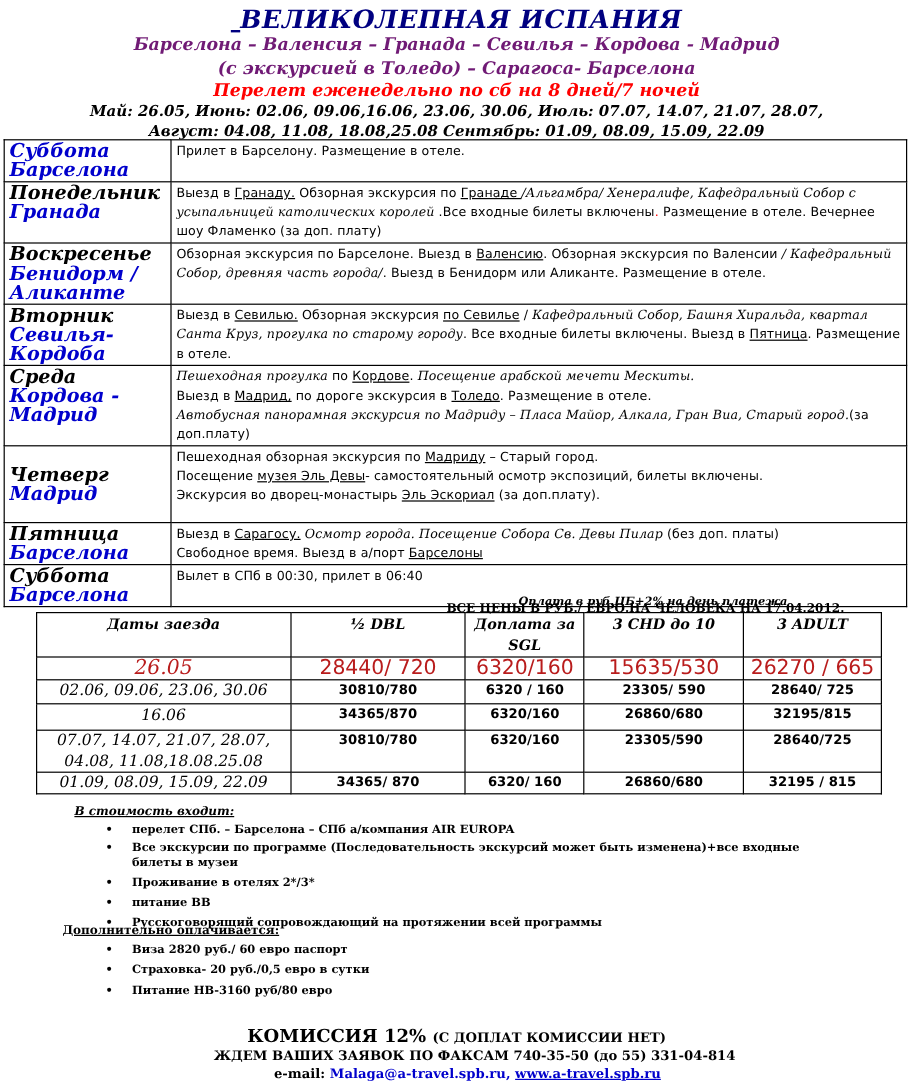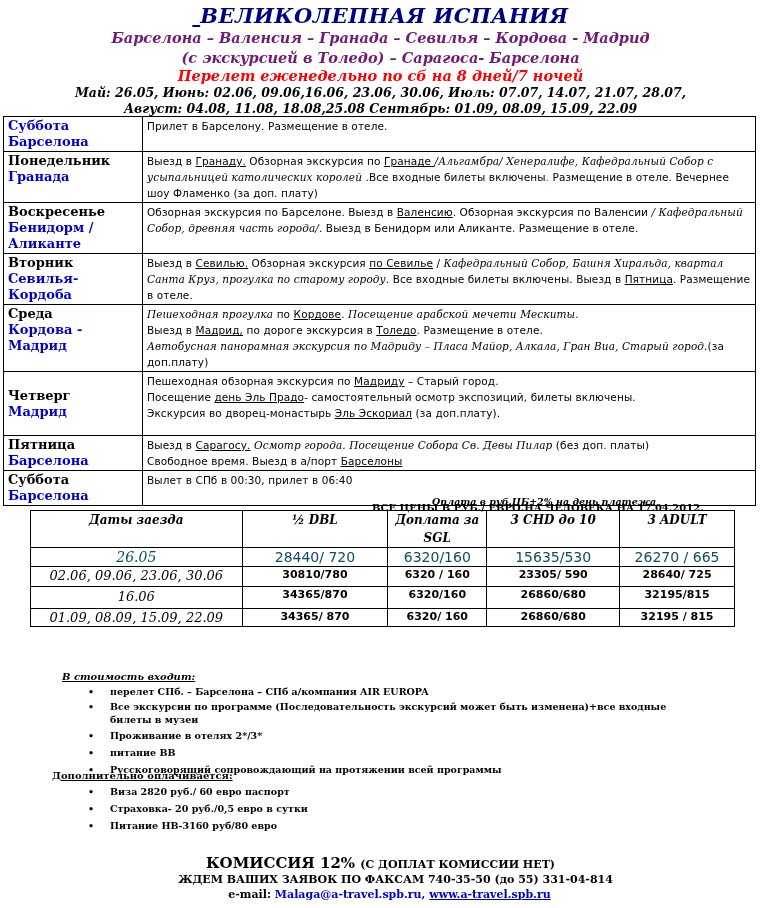"Суббота" table.itin td.day { font-size: 13px -> 16px; font-style: none -> italic }
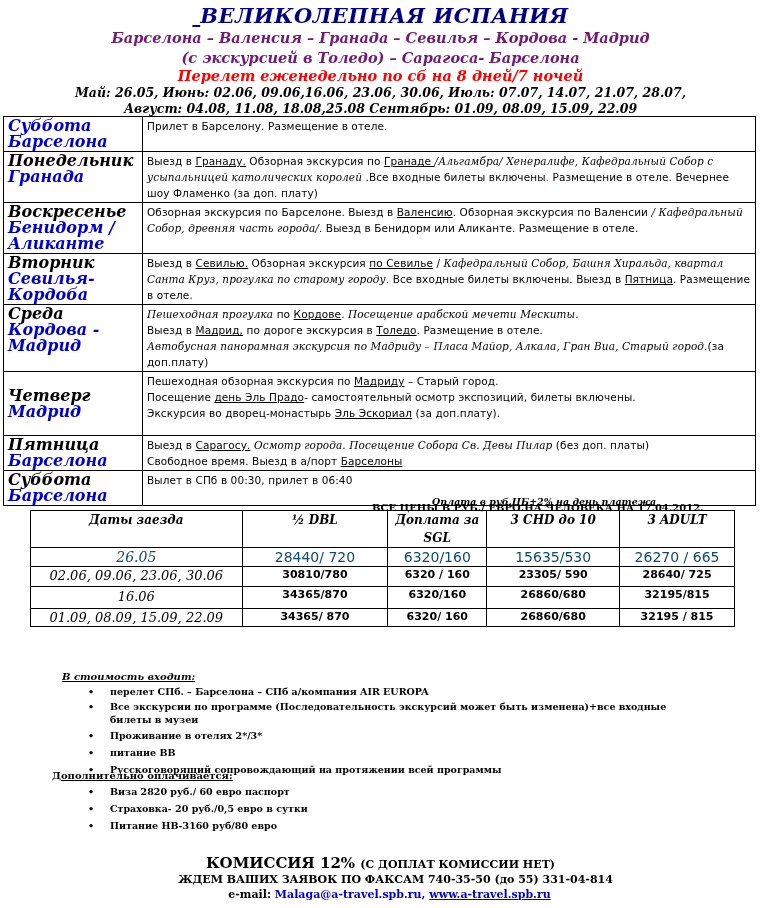"день Эль Прадо" span.ul { text: день Эль Прадо -> музея Эль Девы }
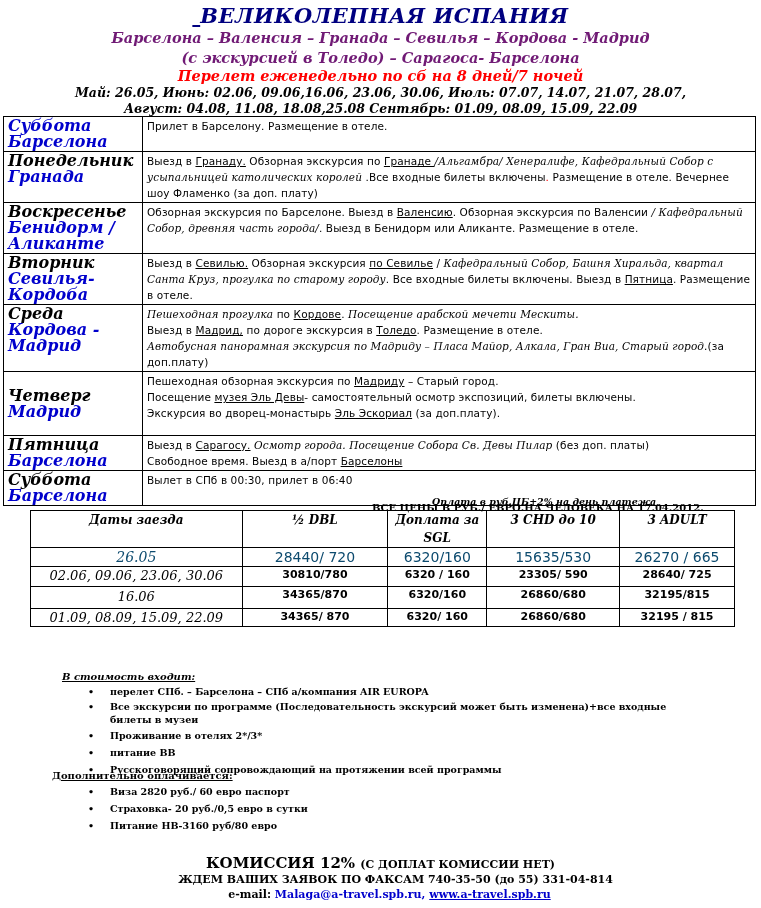"26.05" table.price tr.hl td { color: #0c4a6e -> #b91c1c; font-size: 14px -> 17px }
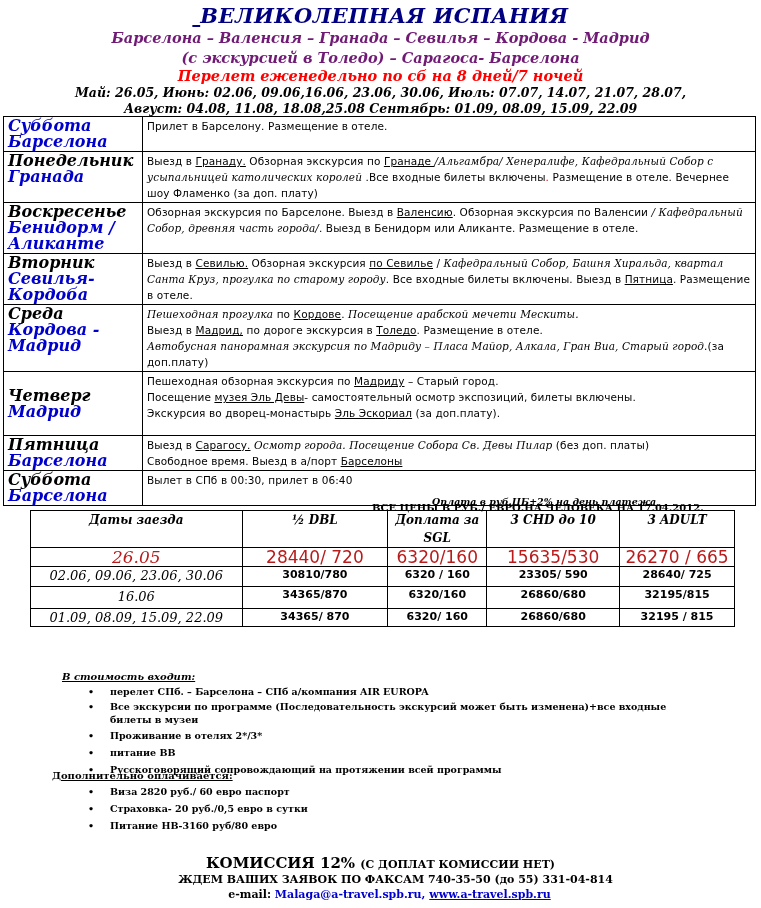"07.07, 14.07, 21.07, 28.07, 04.08," tr { html: none -> <tr> <td>07.07, 14.07, 21.07, 28.07, 04.08, 11.08,18.08.25.08</td> <td>30810/780</td> <td>6320/160</td> <td>23305/590</td> <td>28640/725</td> </tr> }
